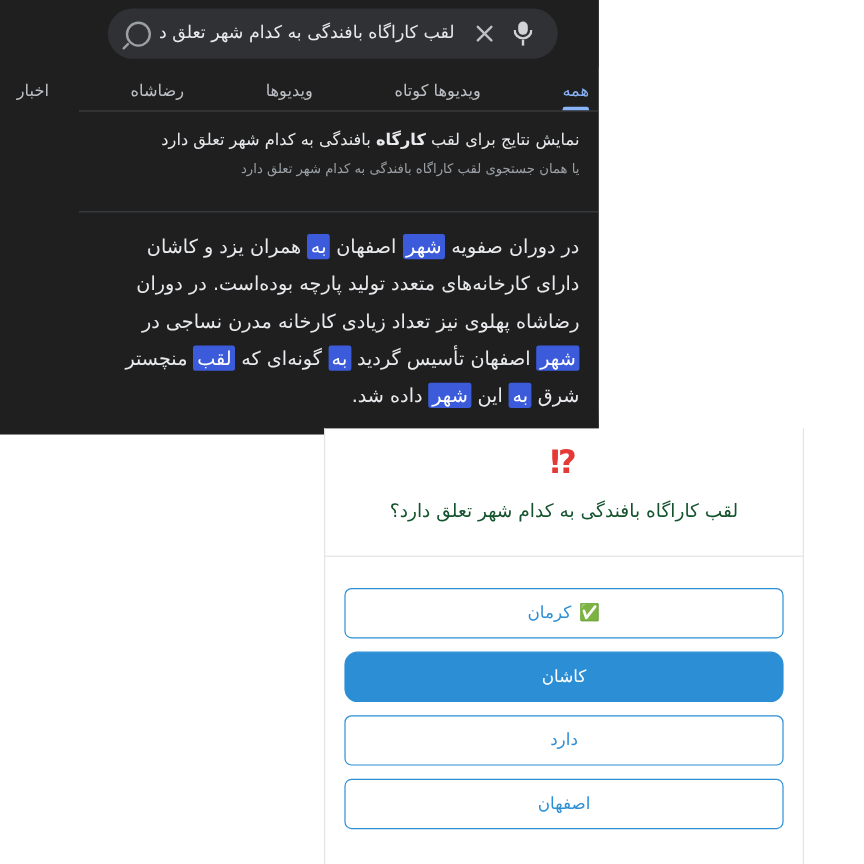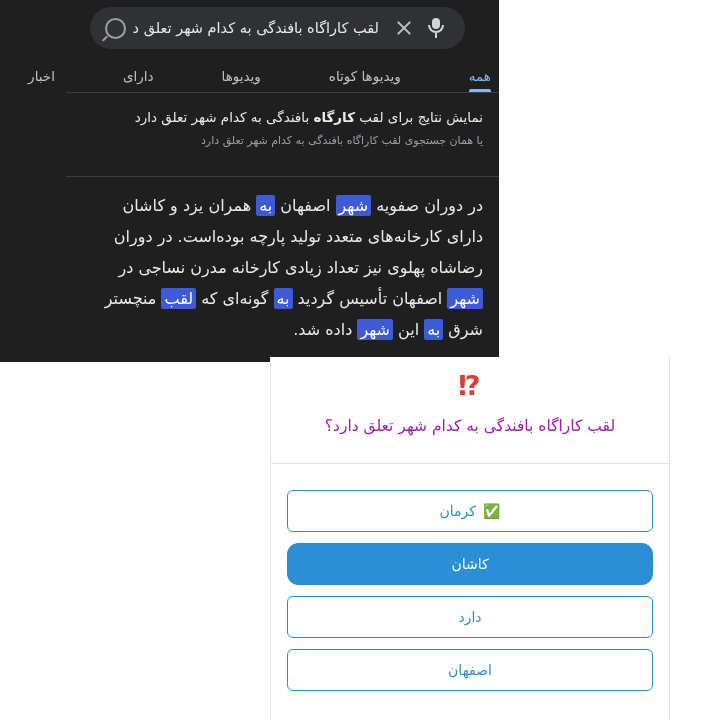"دارای" div.tab { text: دارای -> رضاشاه }
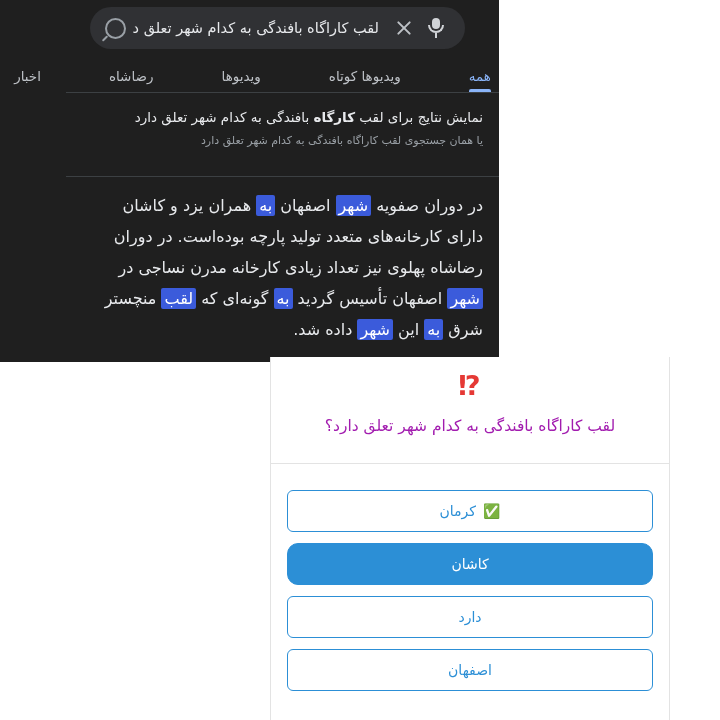"لقب کاراگاه بافندگی به کدام شهر تعلق دارد؟" #quiz-question { color: #a21caf -> #14532d }
